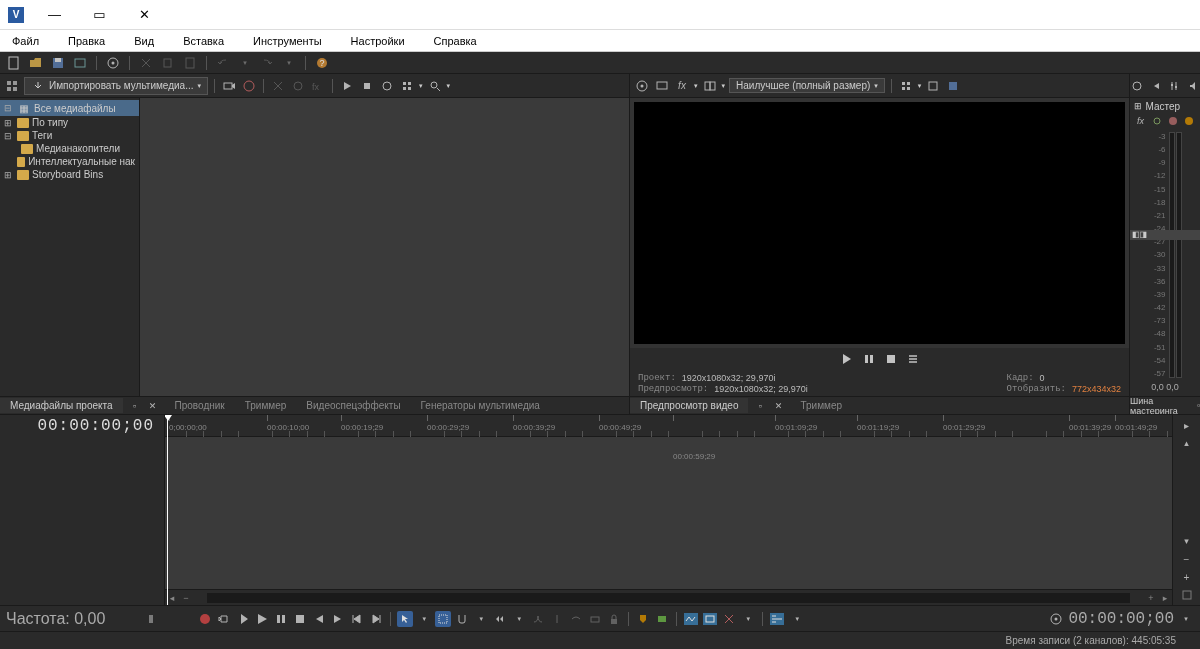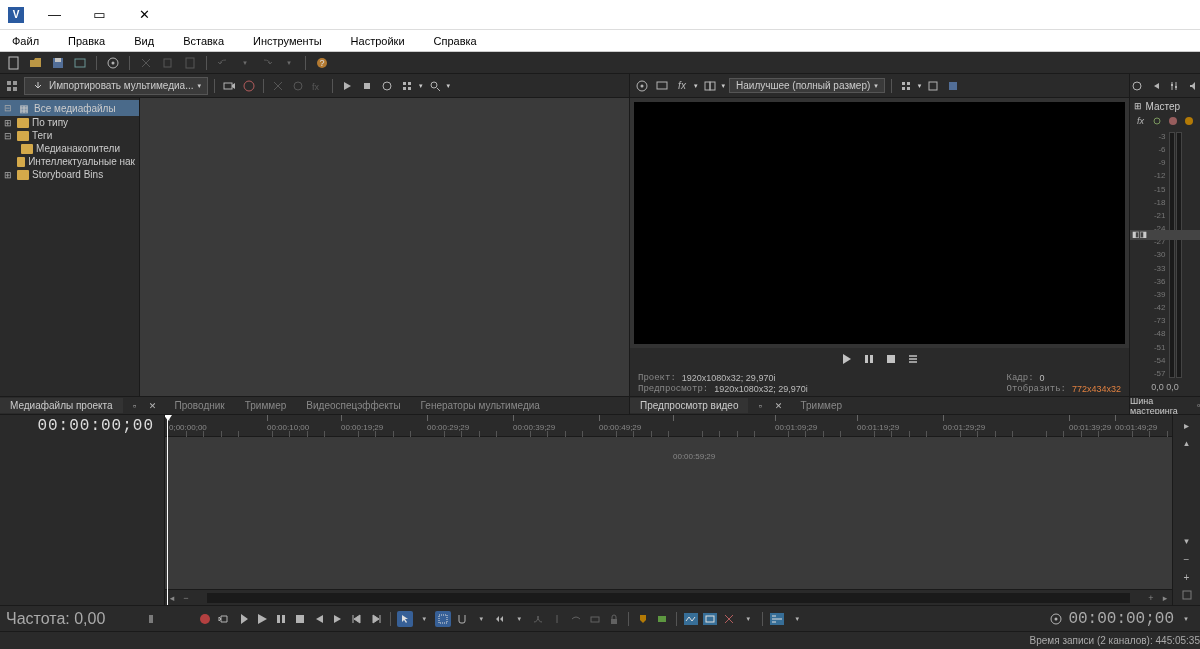"Время записи (2 каналов): 445:05:35" .status-bar { padding: 0 0 -> 0 24px }
